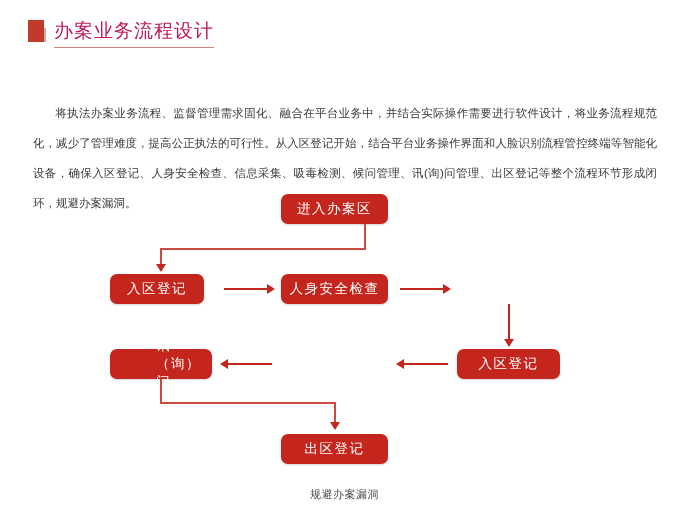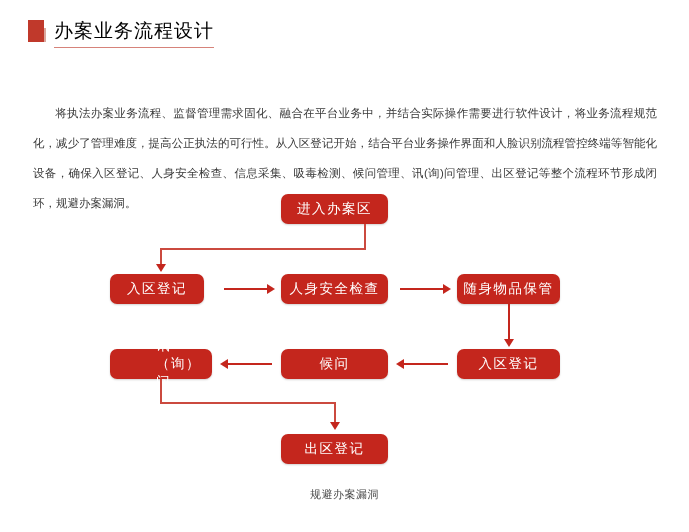"办案业务流程设计" .title-text { color: #000000 -> #be185d }
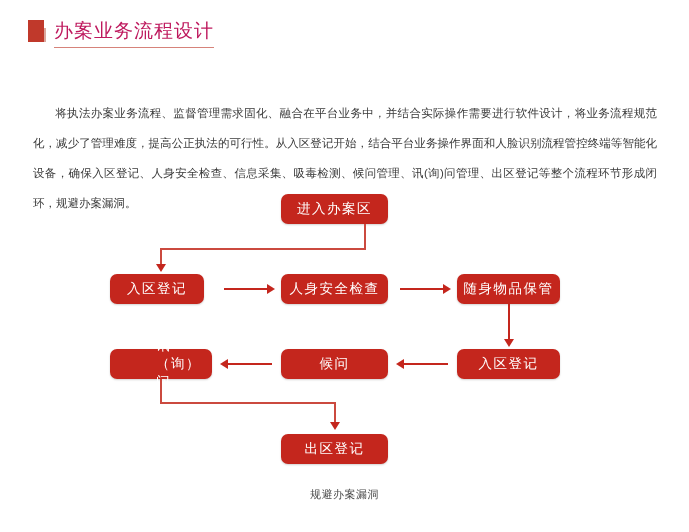"随身物品保管" div.node { html: <div>随身物品保管</div> -> none }
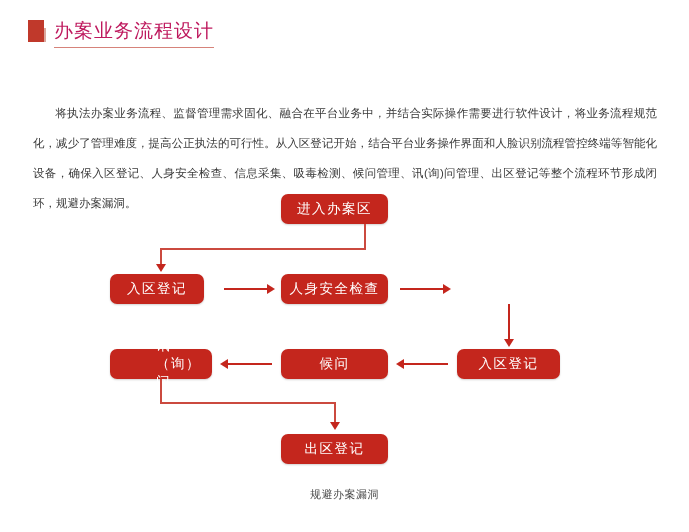"候问" div.node { html: <div>候问</div> -> none }
